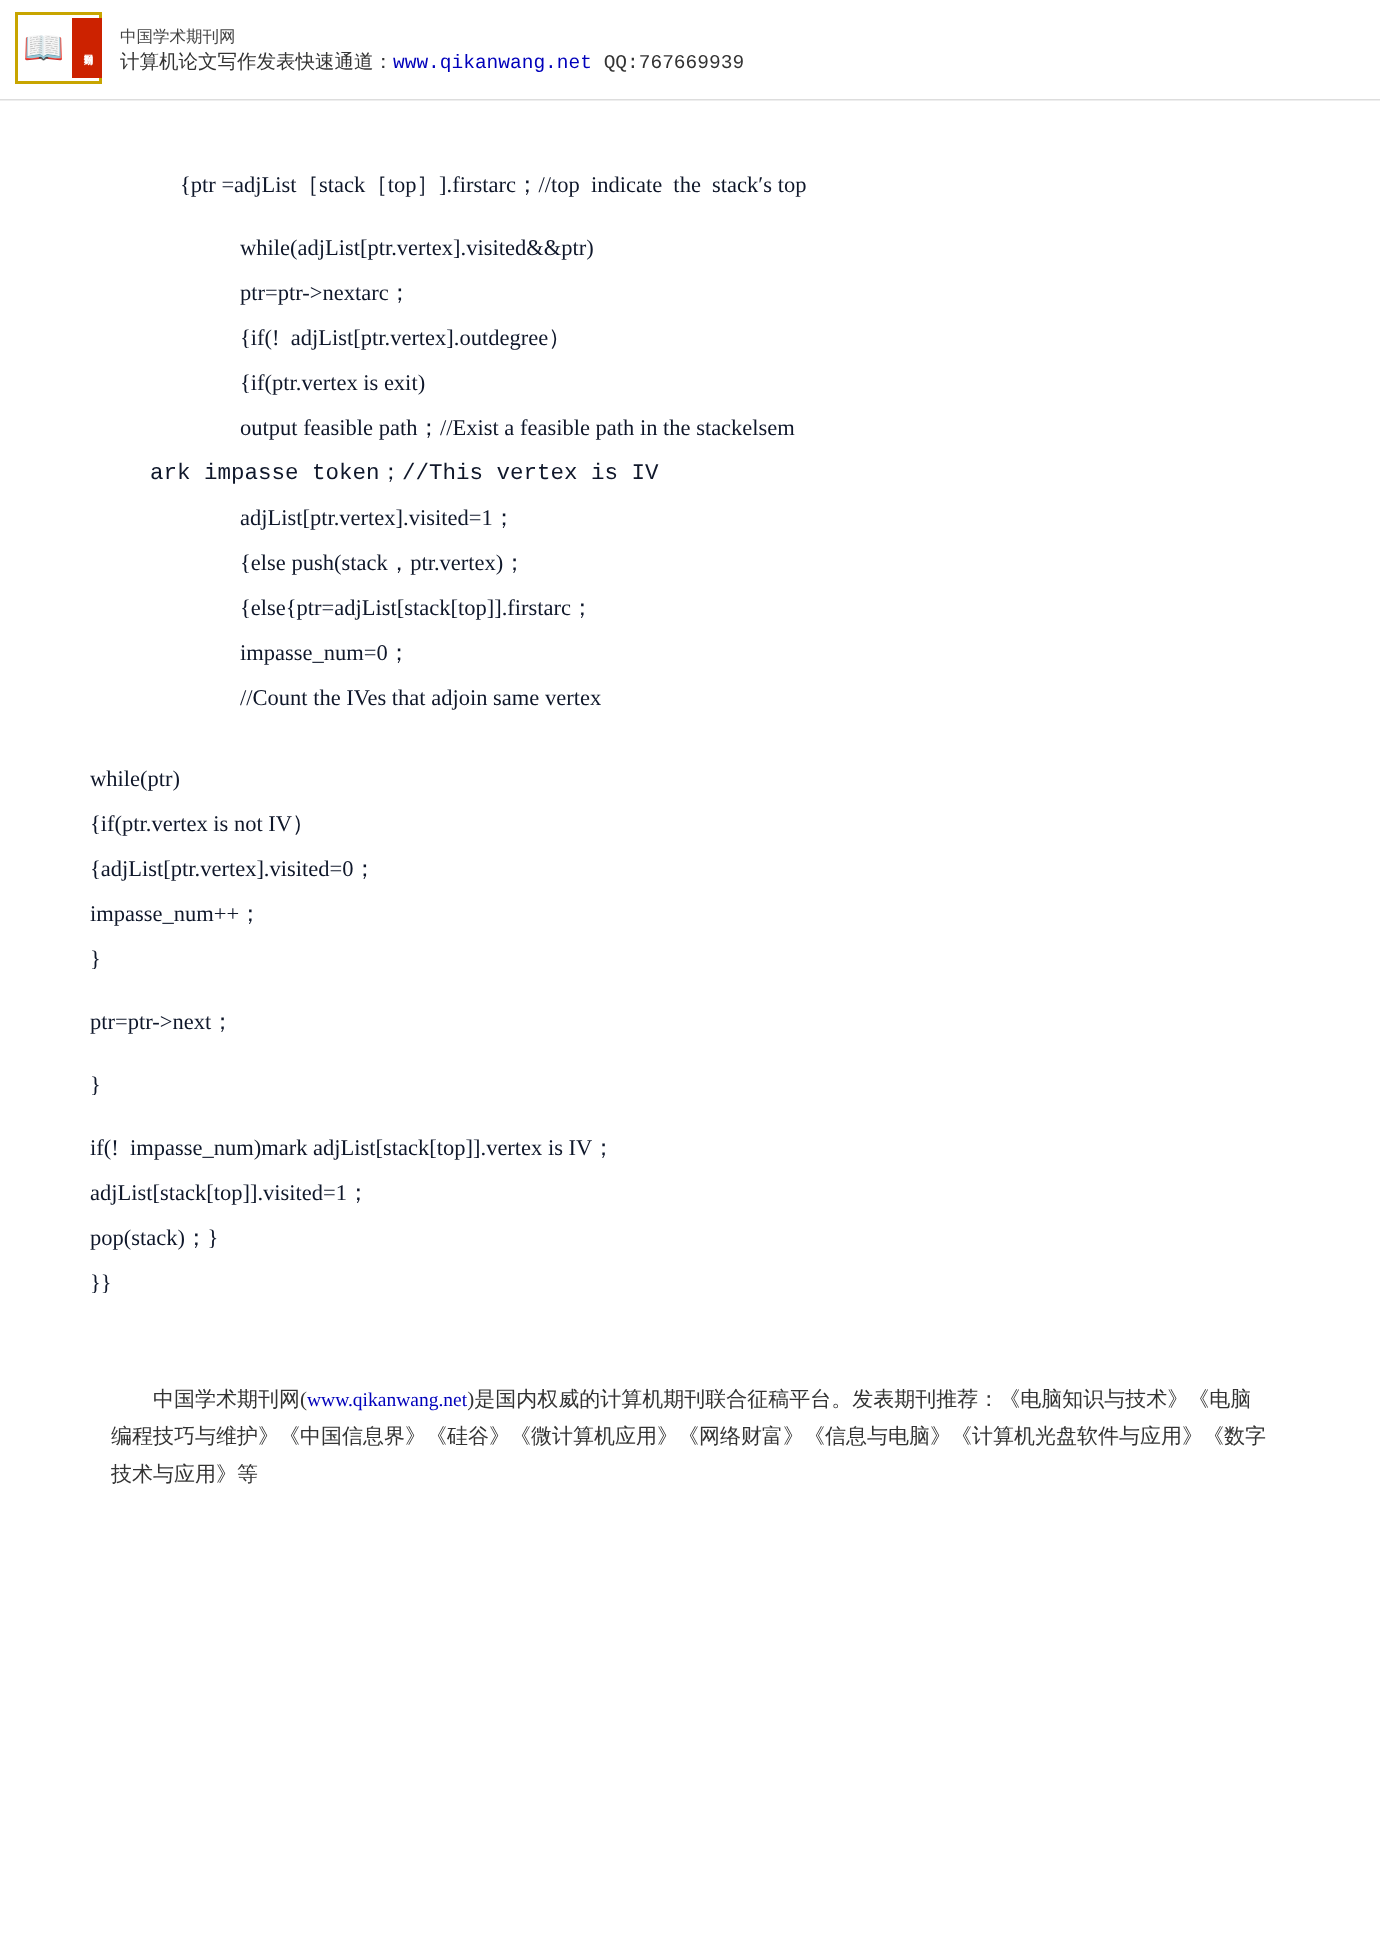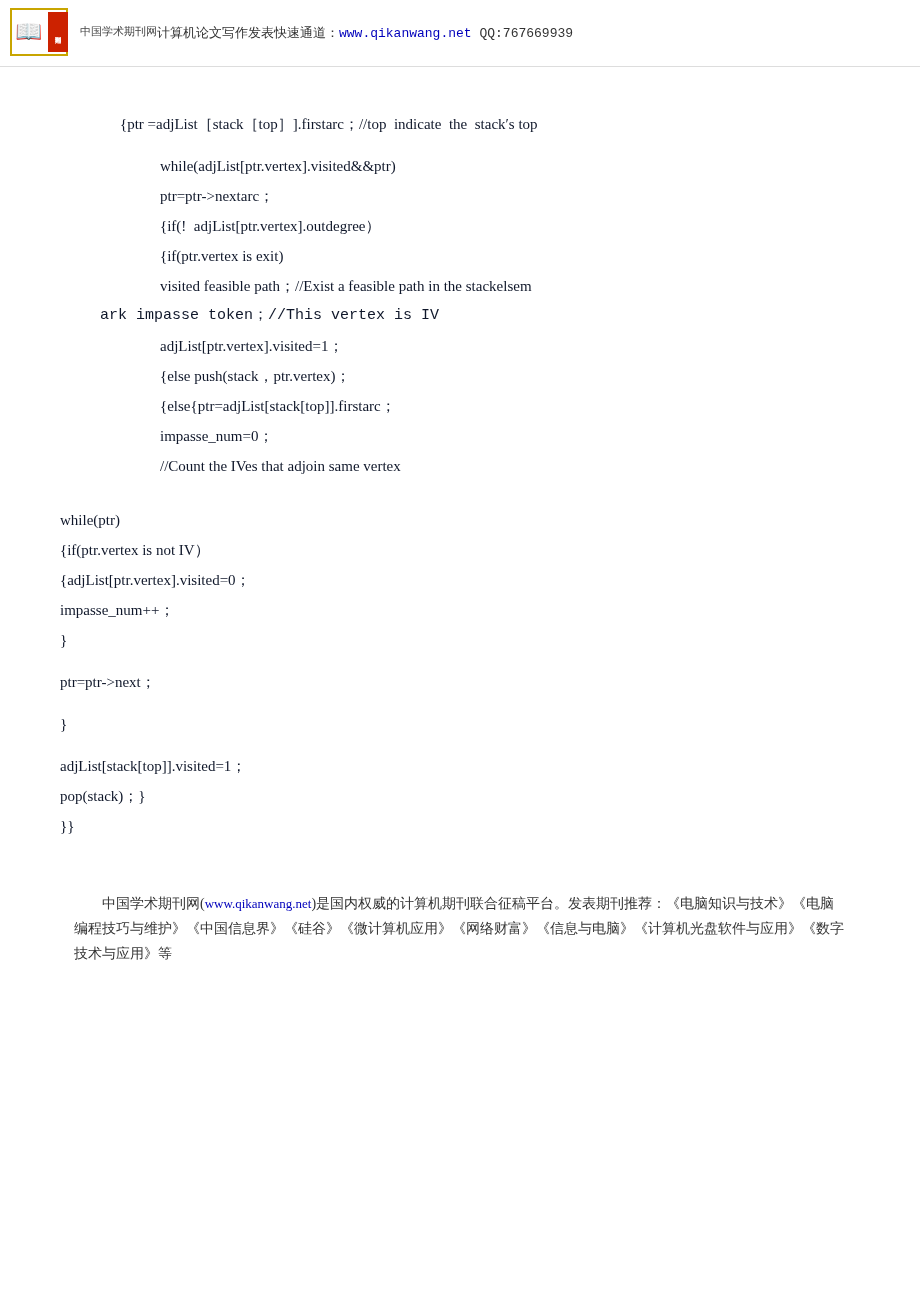"中国学术期刊网" .header-right-text { flex-direction: row -> column }
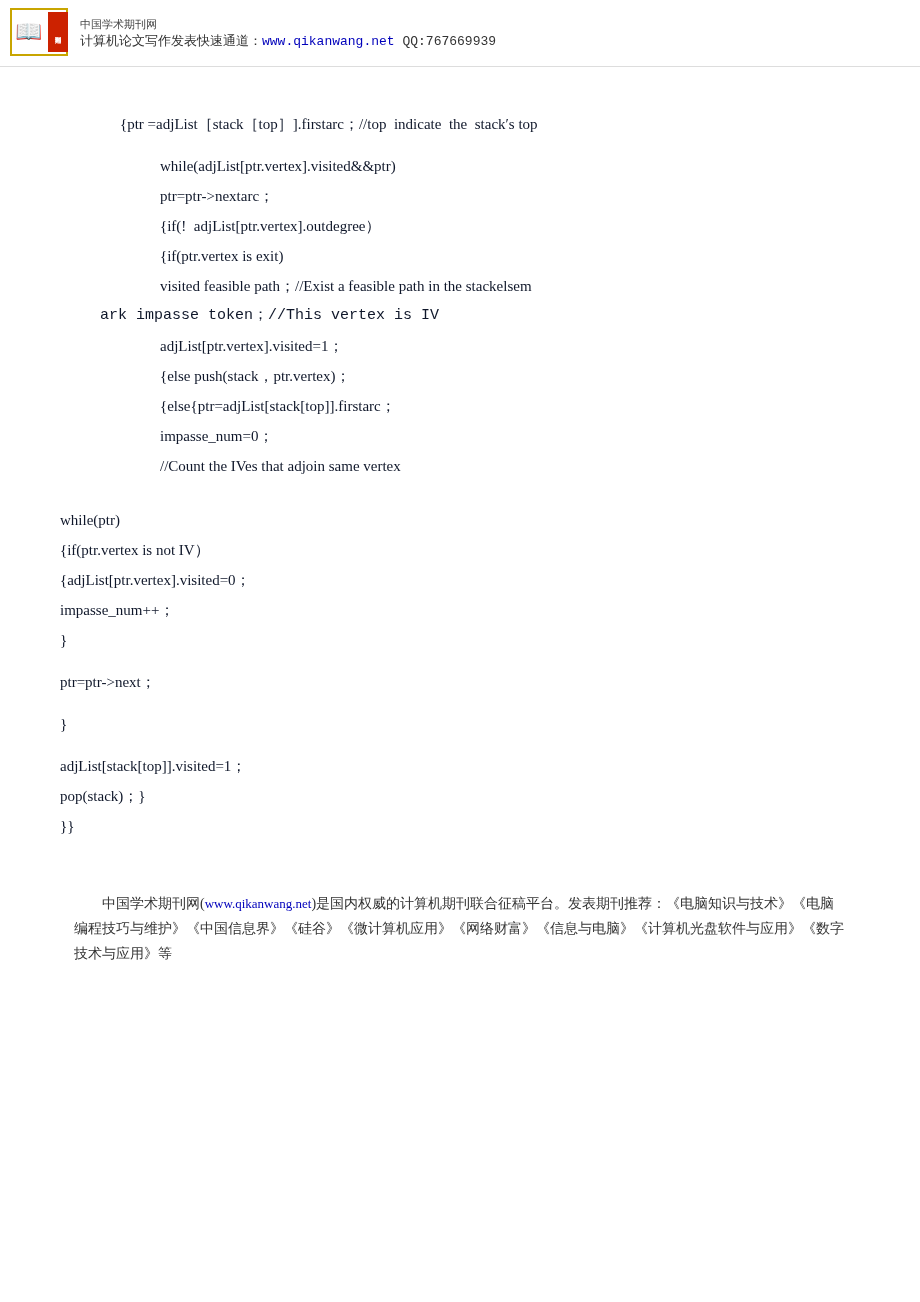"visited feasible path；//Exist a feasible" span.code-line { text: visited -> output }
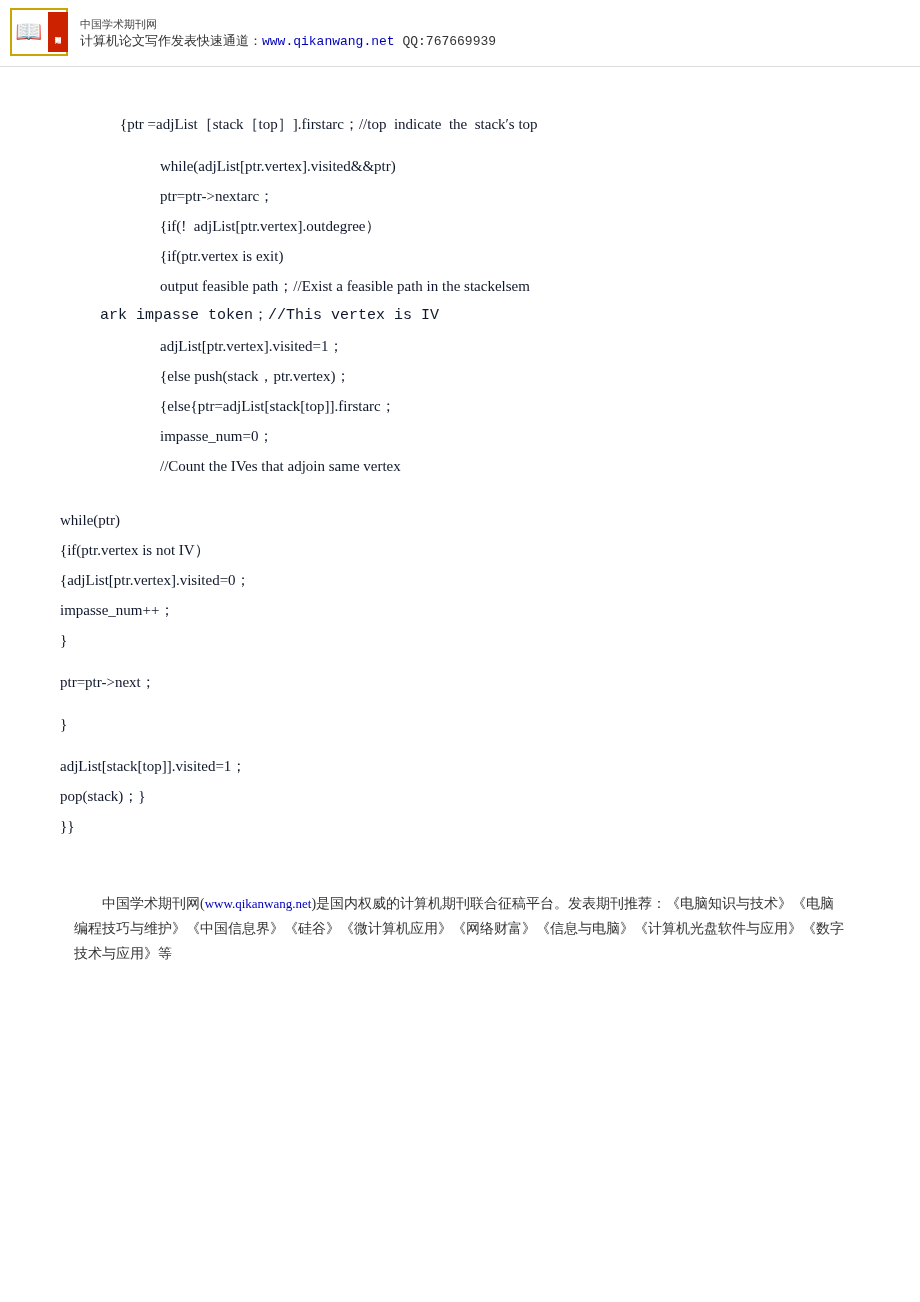"if(! impasse_num)mark" span.code-line { html: none -> <span>if(!&nbsp;&nbsp;impasse_num)mark adjList[stack[top]].vertex is IV；</span> }
